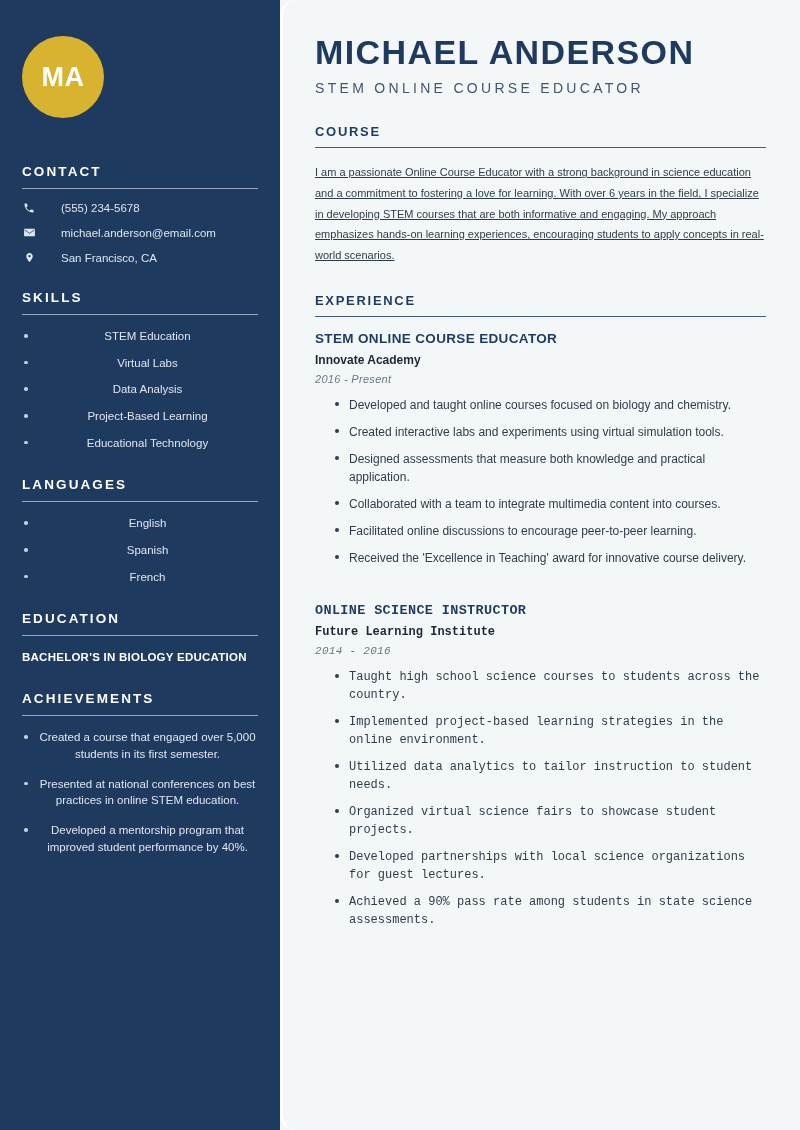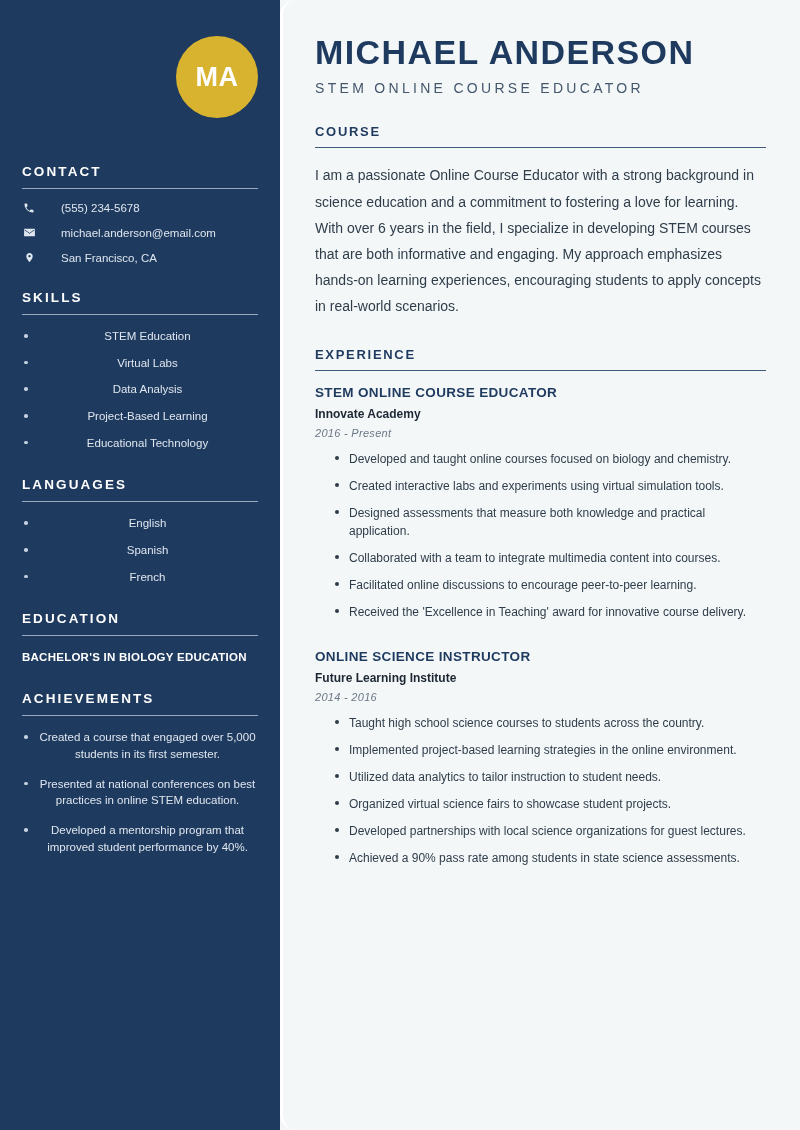"MA" .avatar-wrap { justify-content: flex-end -> flex-start }
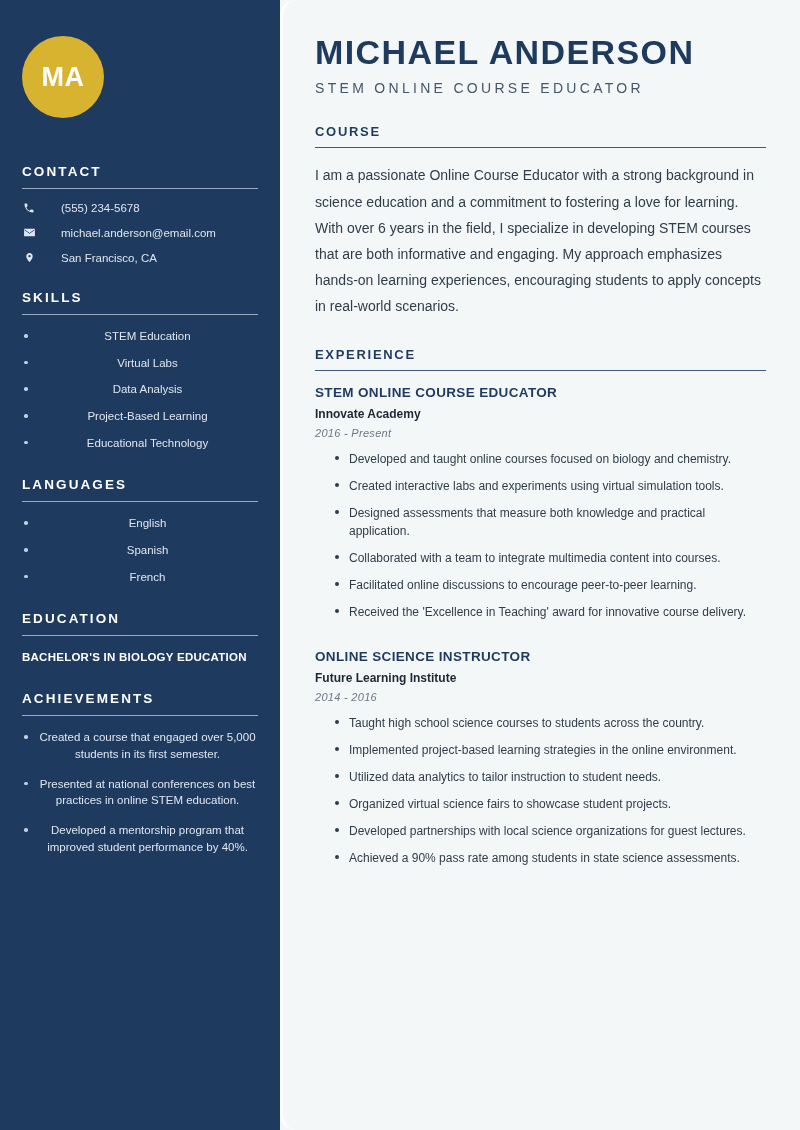"I am a passionate Online" .profile-text { font-size: 14px -> 11px; text-decoration: none -> underline }
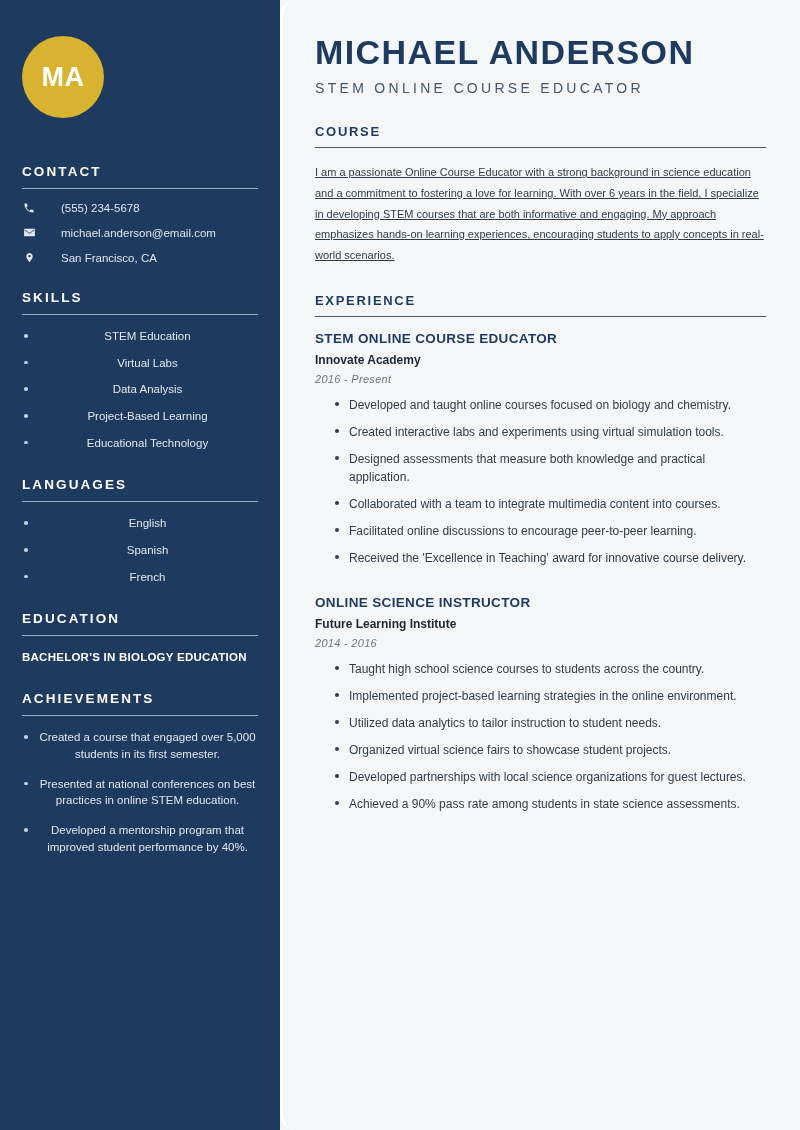"ONLINE SCIENCE INSTRUCTOR" .exp-item + .exp-item { font-family: none -> Liberation Mono, monospace; margin-top: 28px -> 36px }
